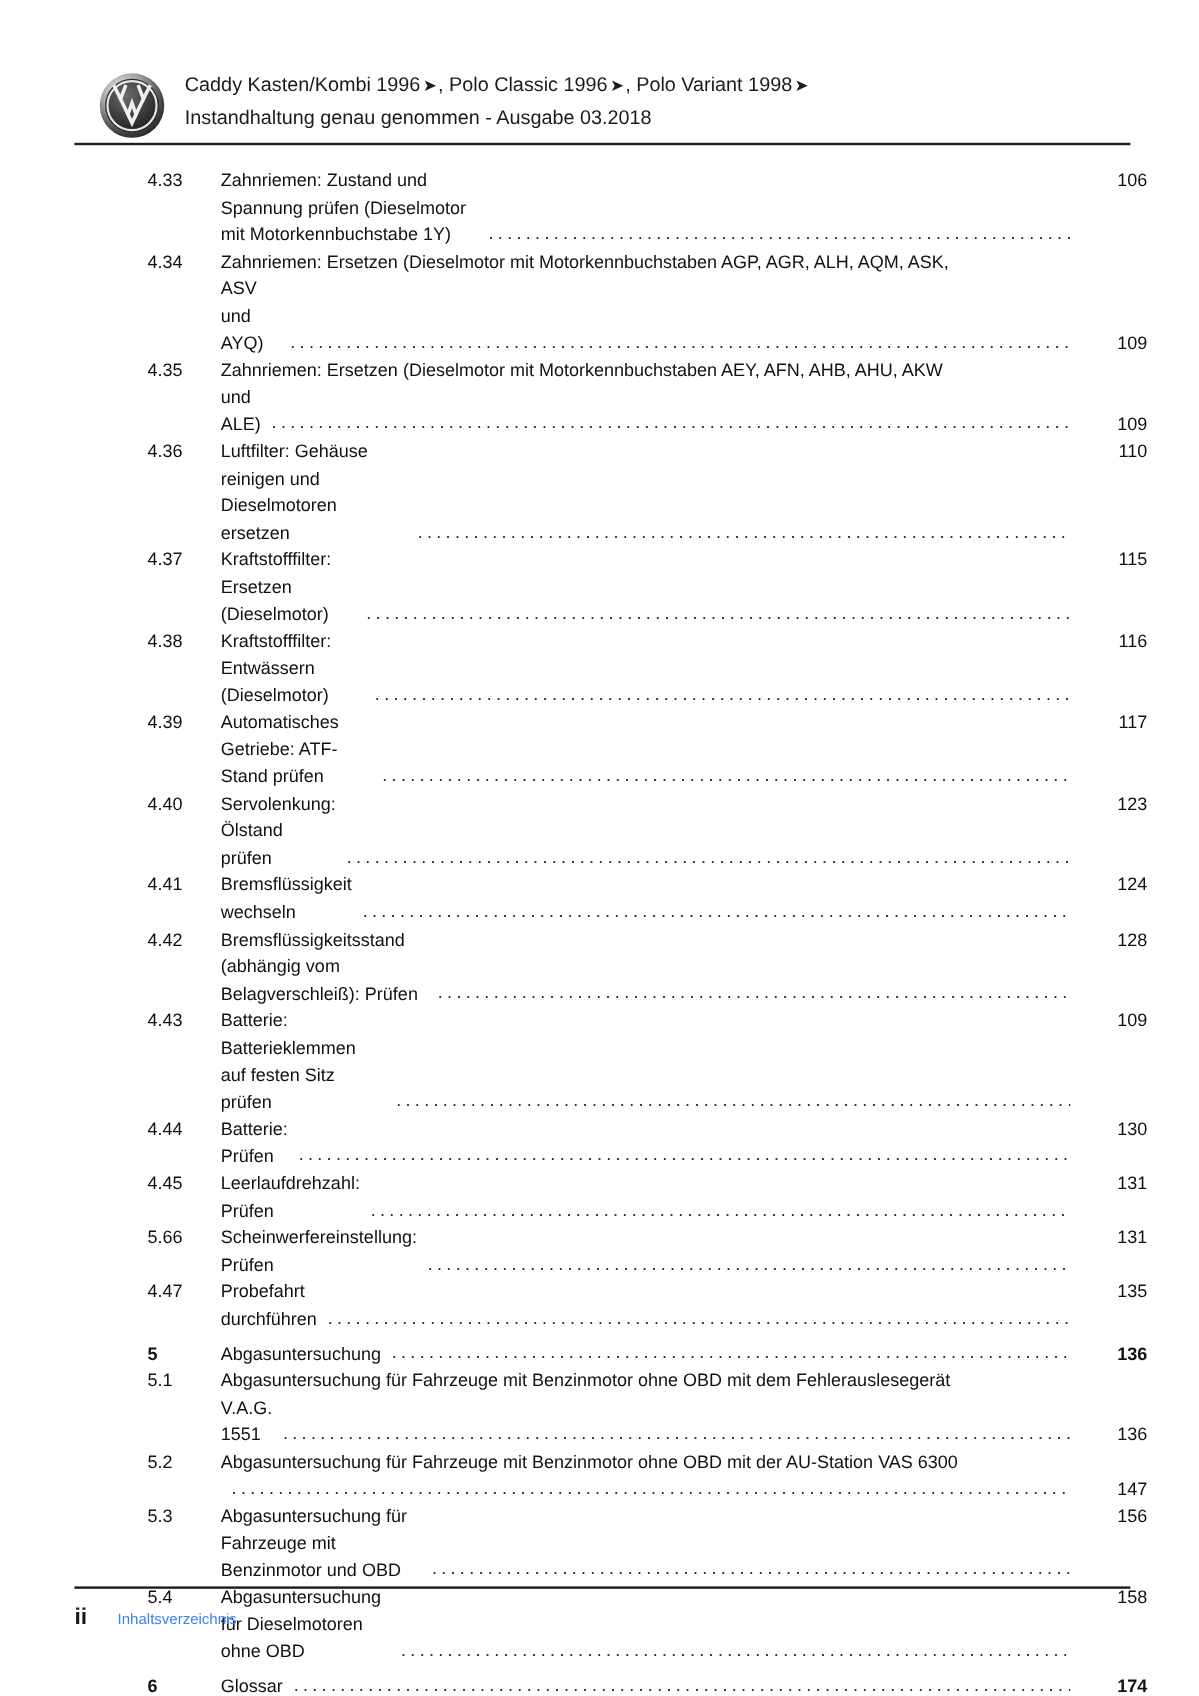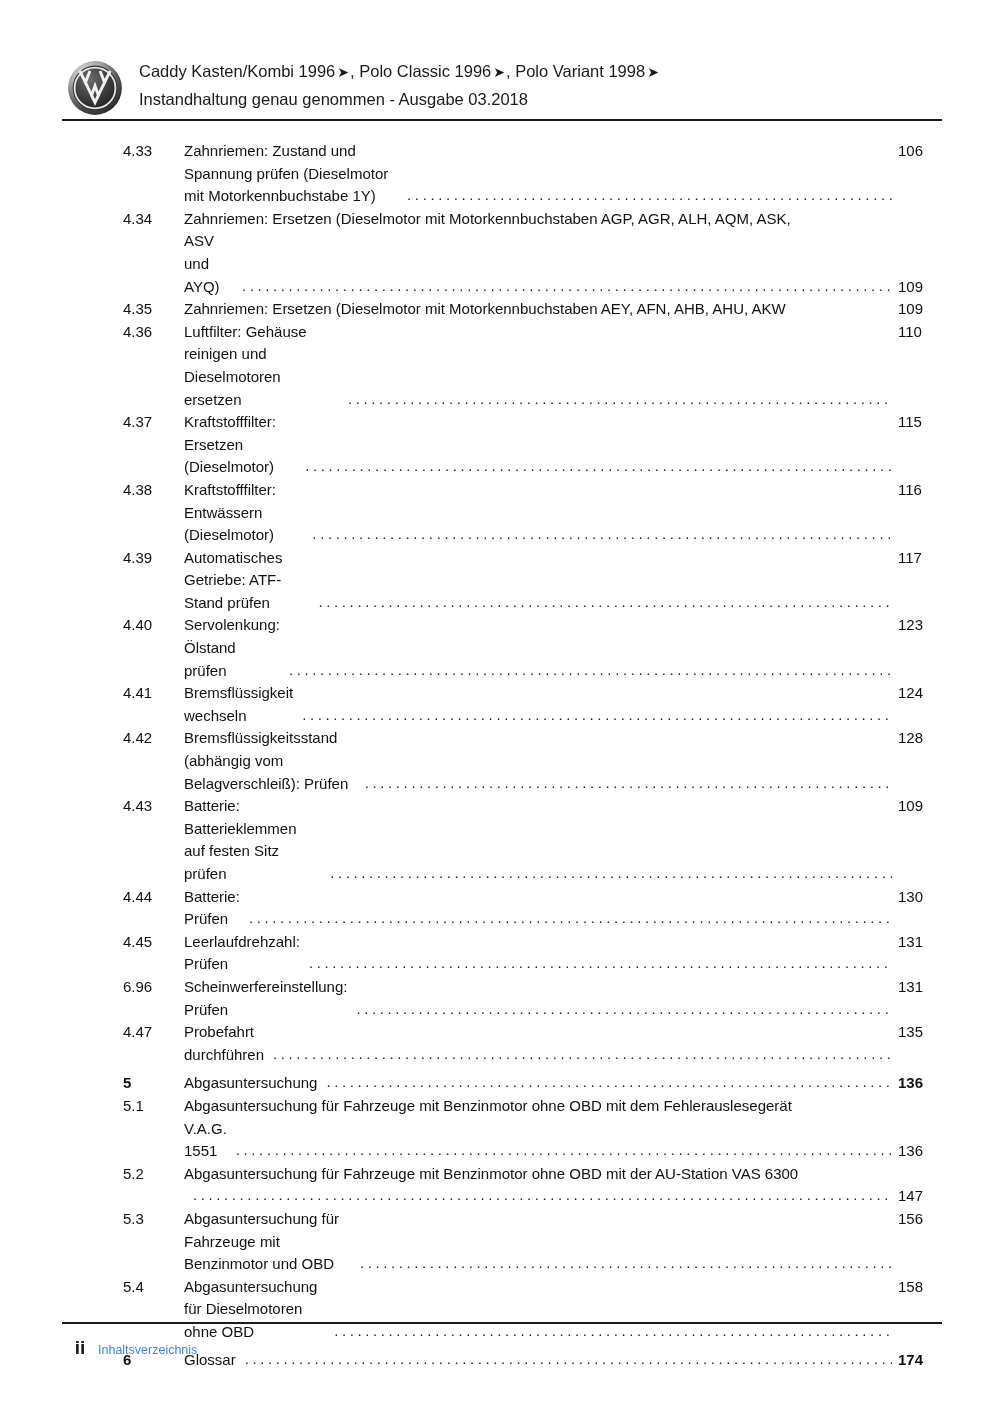"Caddy Kasten/Kombi 1996 ➤, Polo" .header { left: 62px -> 77px }
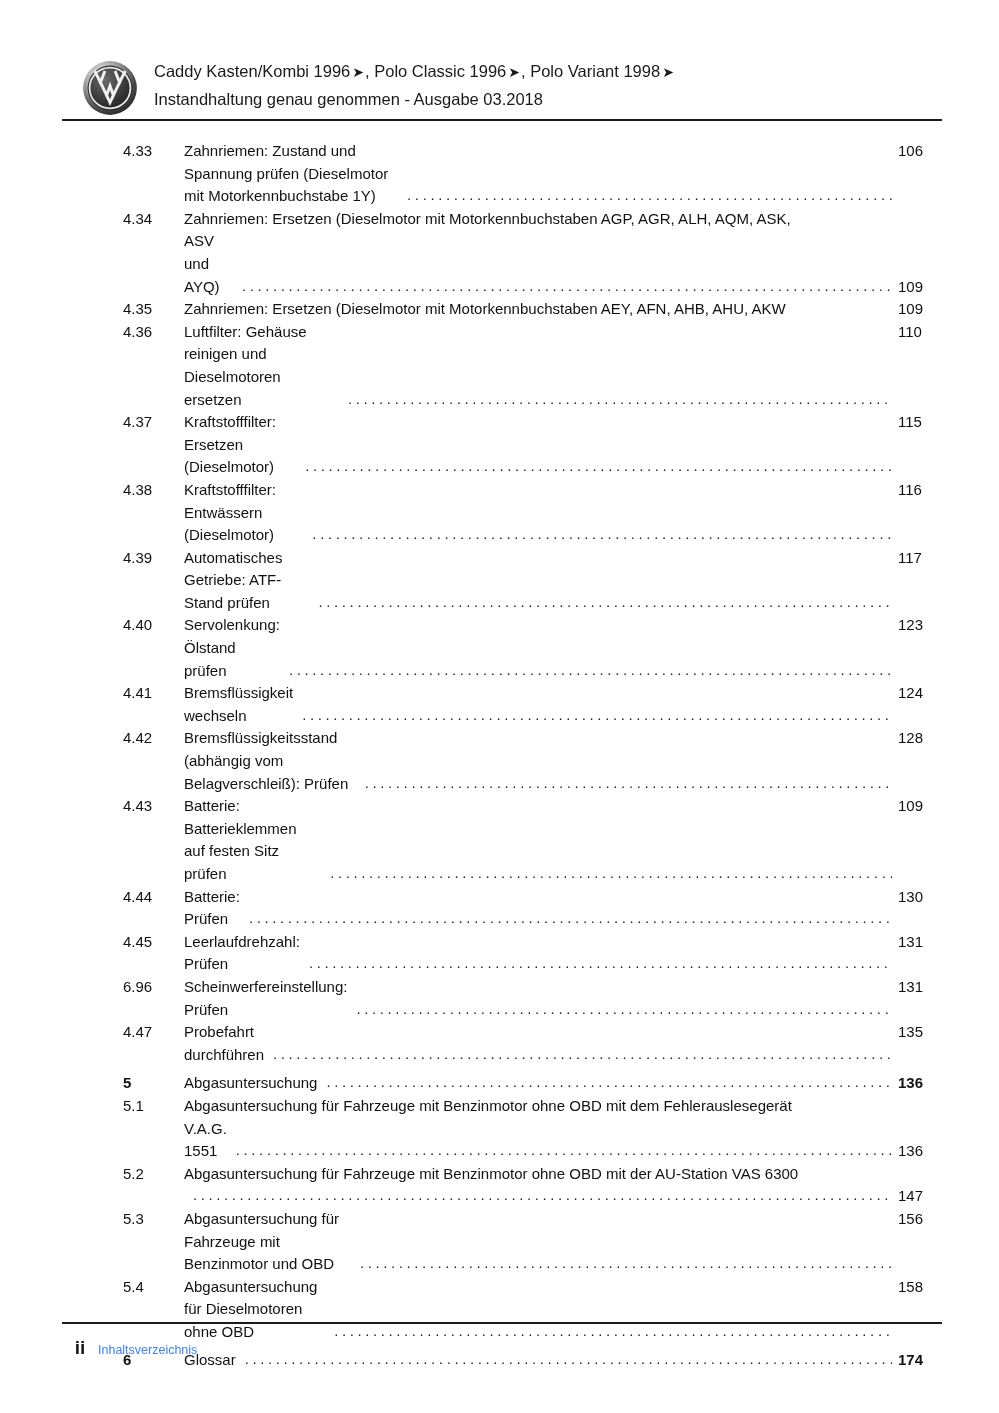"106" .toc-page { text-align: left -> right }
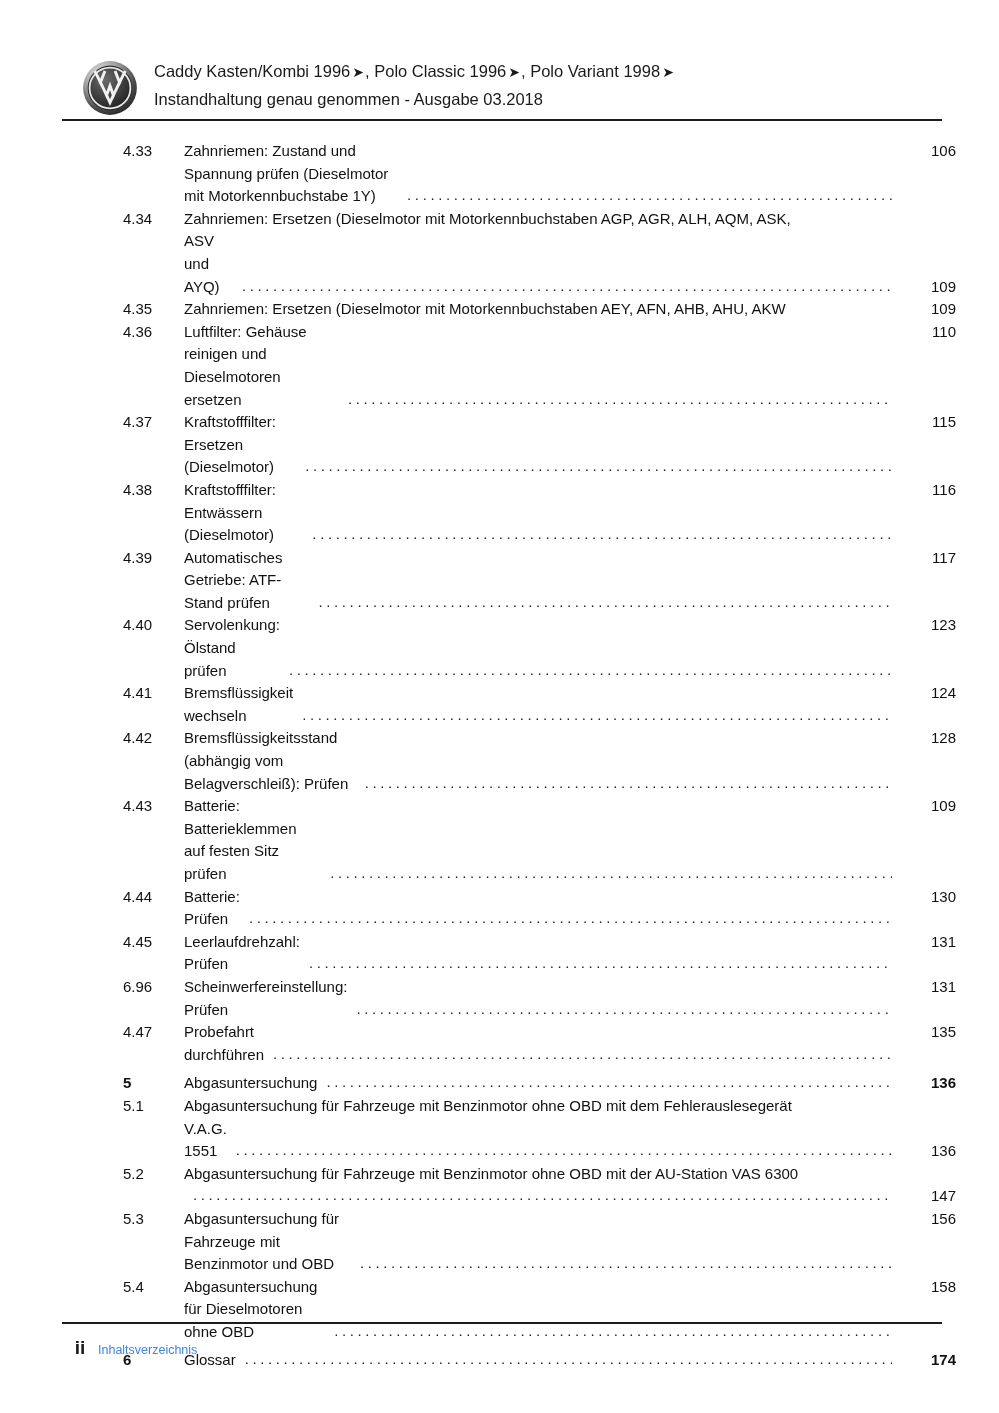"und ALE)" div.ml-last { html: none -> <div> <span>und ALE)</span> <span></span> </div> }
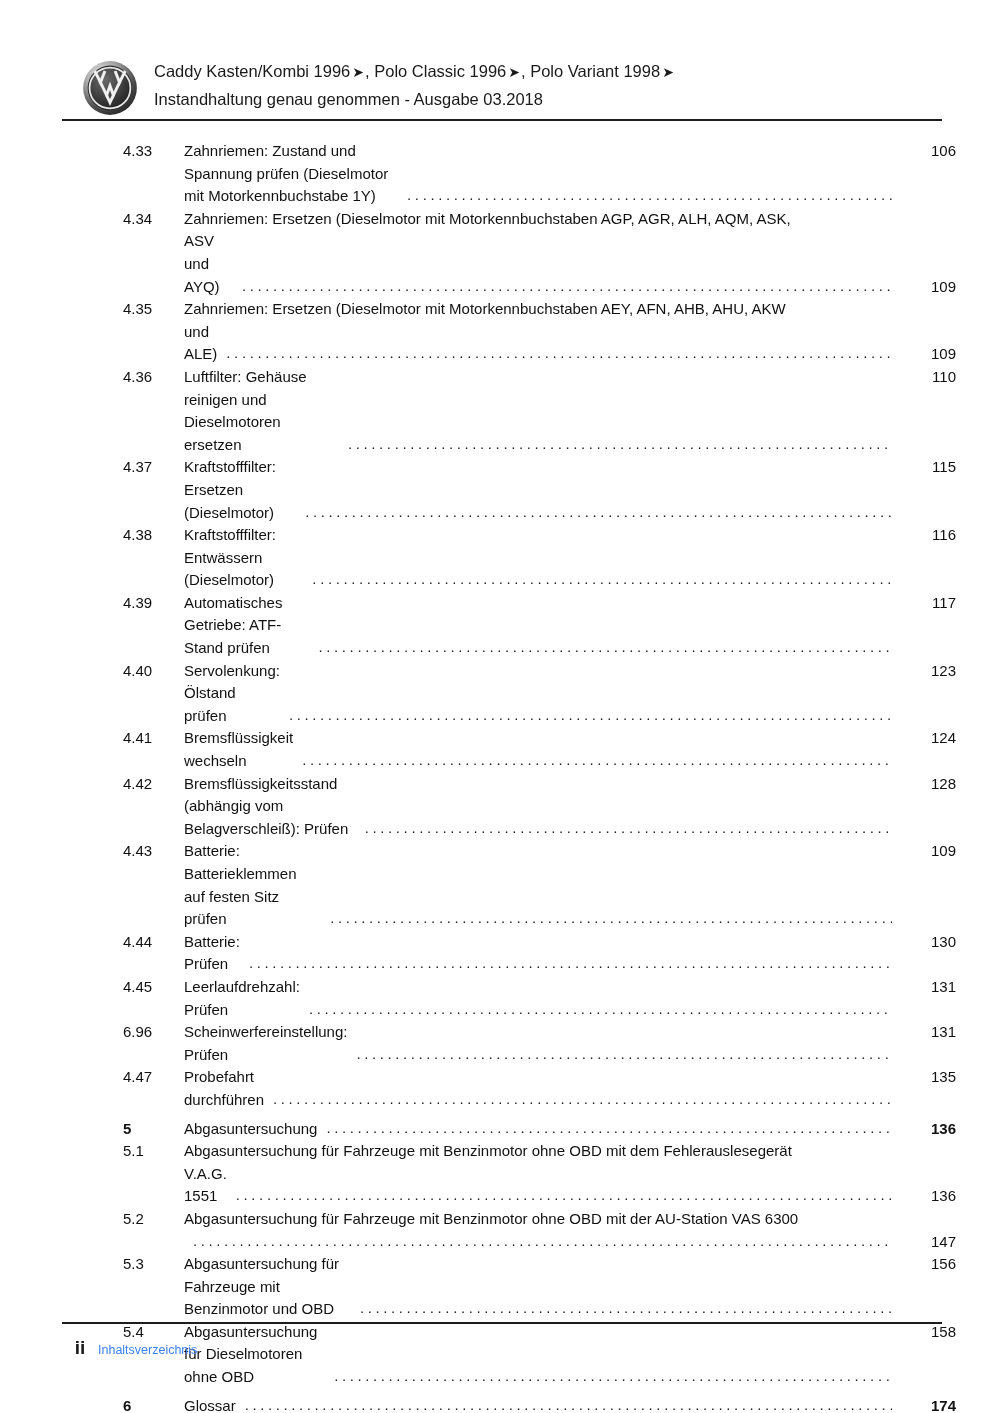"6.96" div.toc-num { text: 6.96 -> 5.66 }
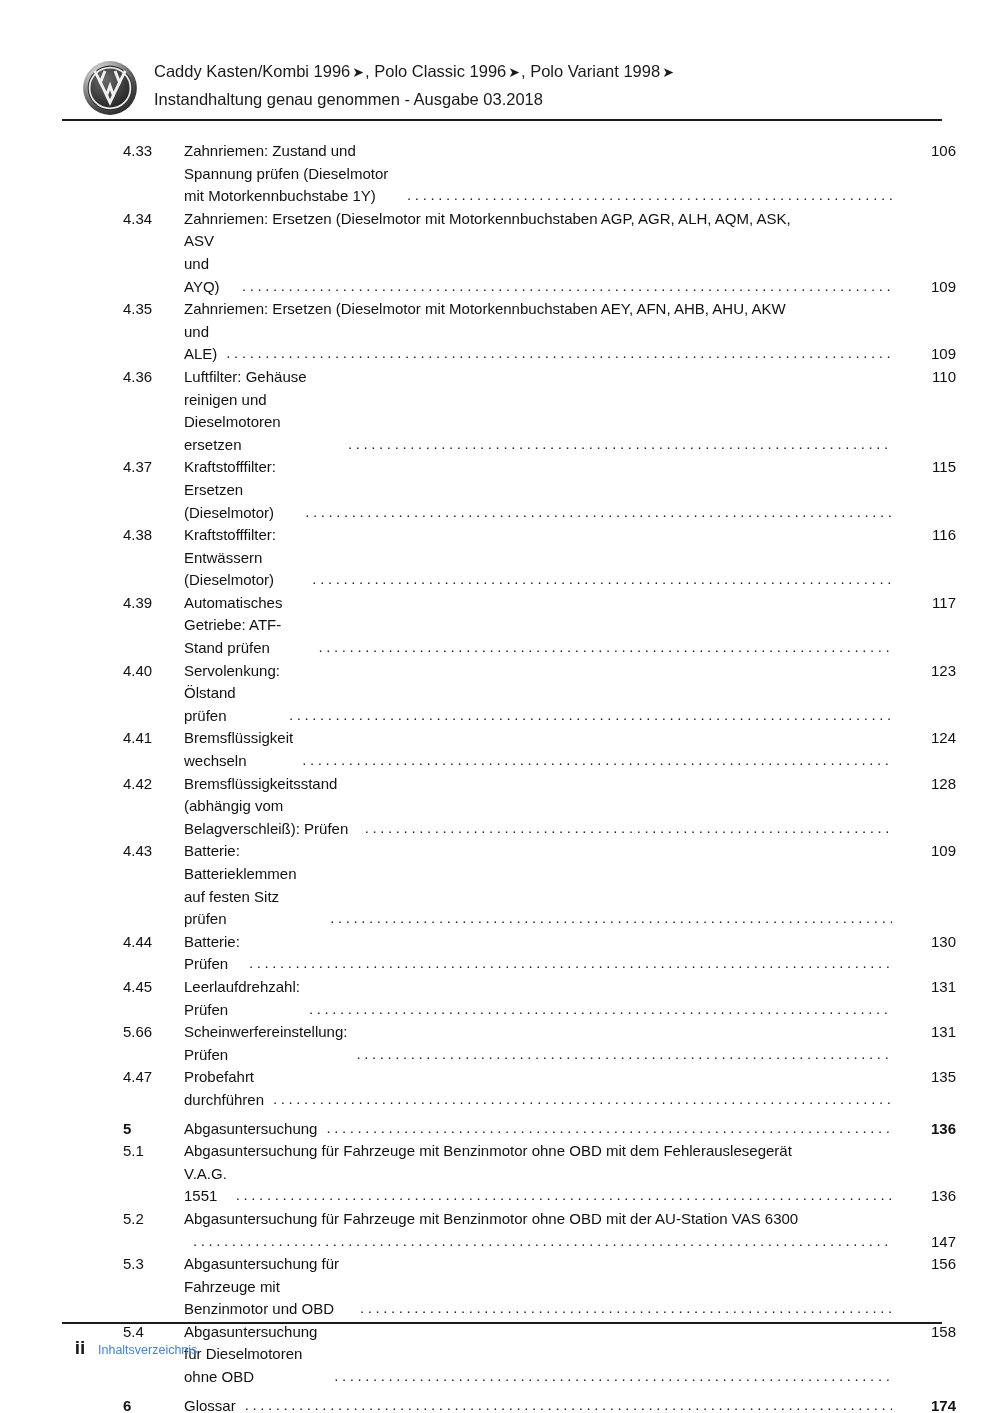"ii" .footer { text-align: center -> none }
